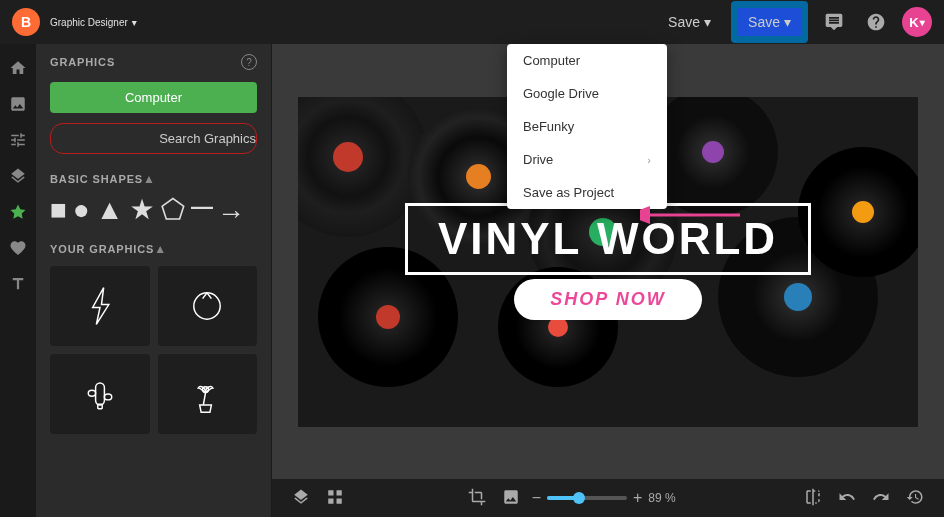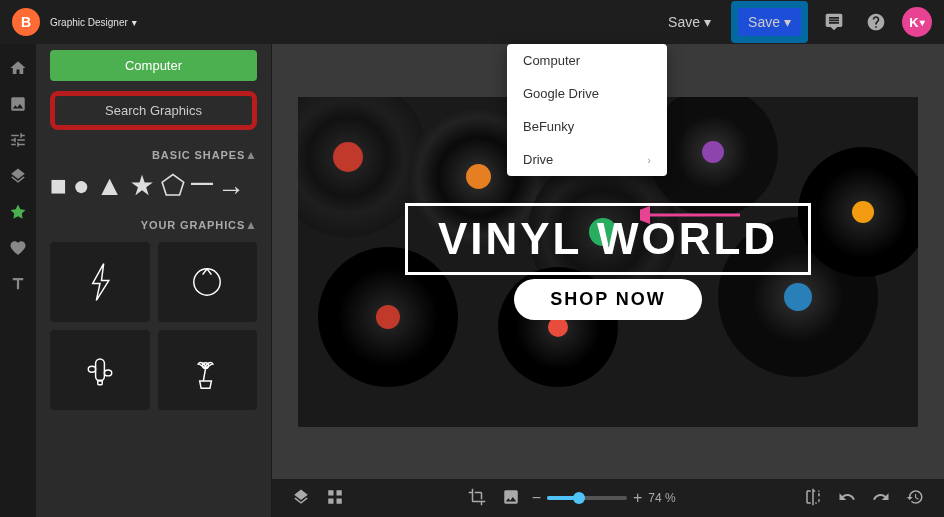"GRAPHICS" div.panel-header { html: none -> <div> <span>GRAPHICS</span> <div>?</div> </div> }
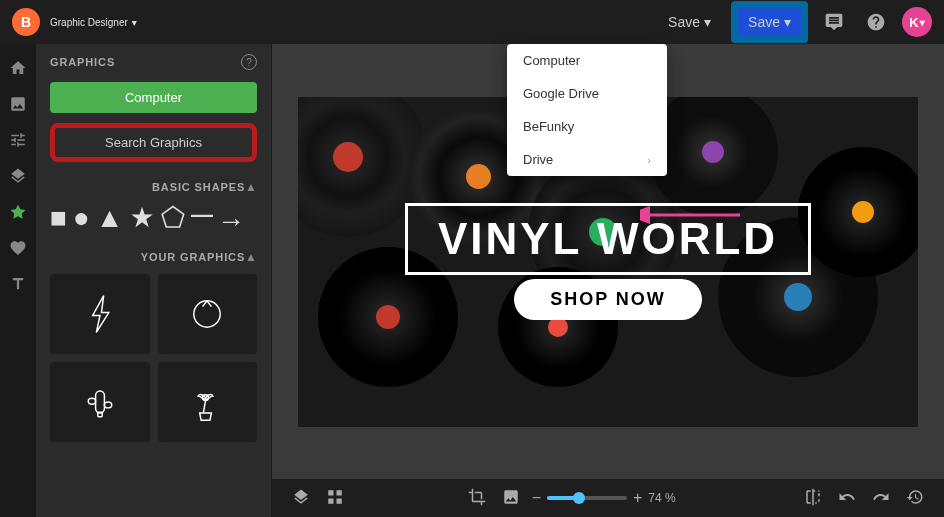"Search Graphics" .search-graphics-btn { border: 5px solid #b91c1c -> 1px solid #b91c1c; border-radius: 8px -> 13px; text-align: center -> right }
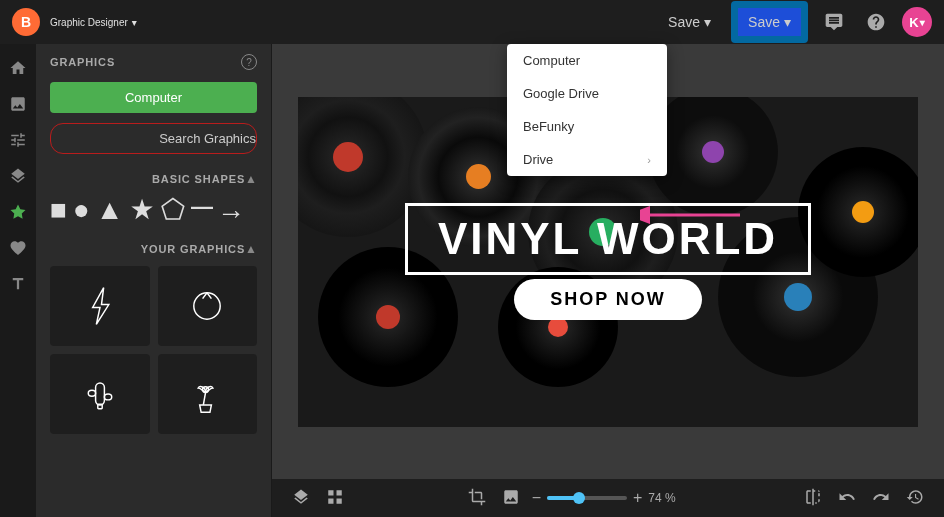"BASIC SHAPES" .section-header { justify-content: flex-end -> flex-start }
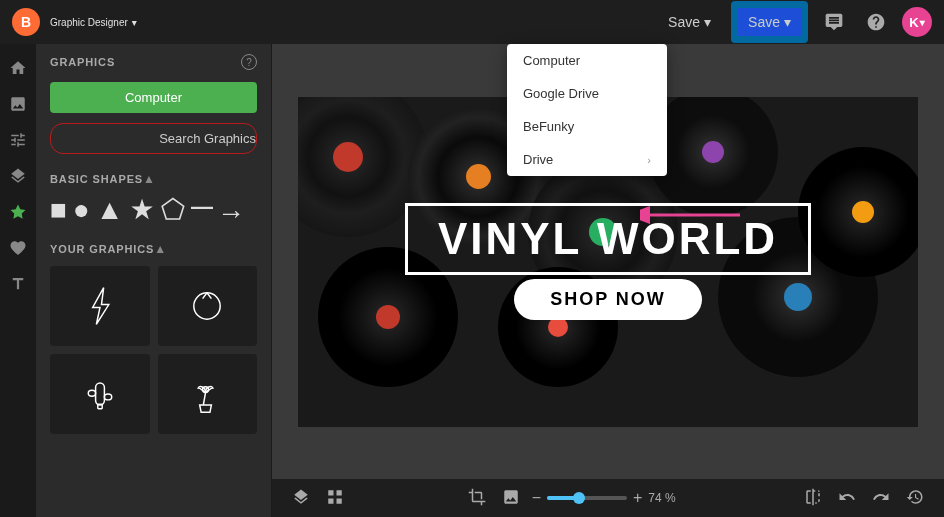"Save as Project" div.dropdown-item { html: none -> <div> <span>Save as Project</span> </div> }
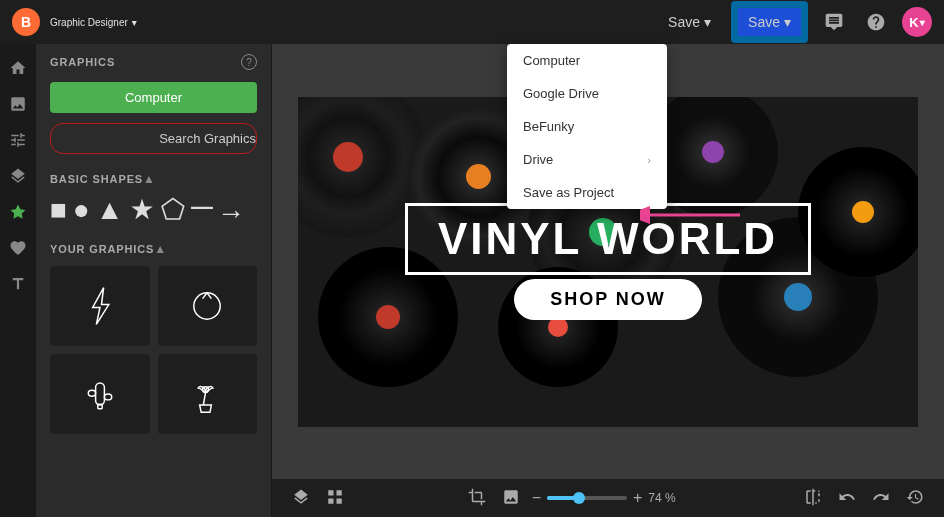"SHOP NOW" .shop-btn { color: #000000 -> #ec4899; font-style: none -> italic }
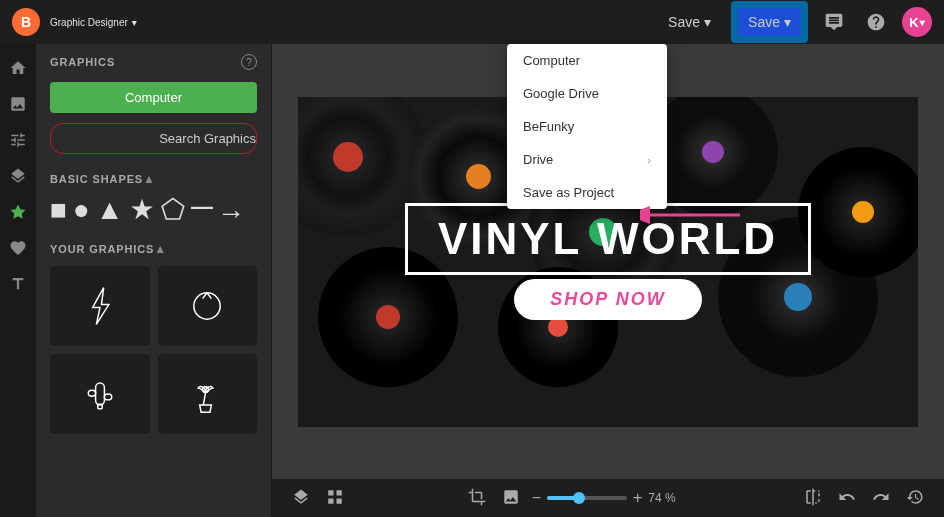"74 %" span.zoom-pct { text: 74 -> 89 }
